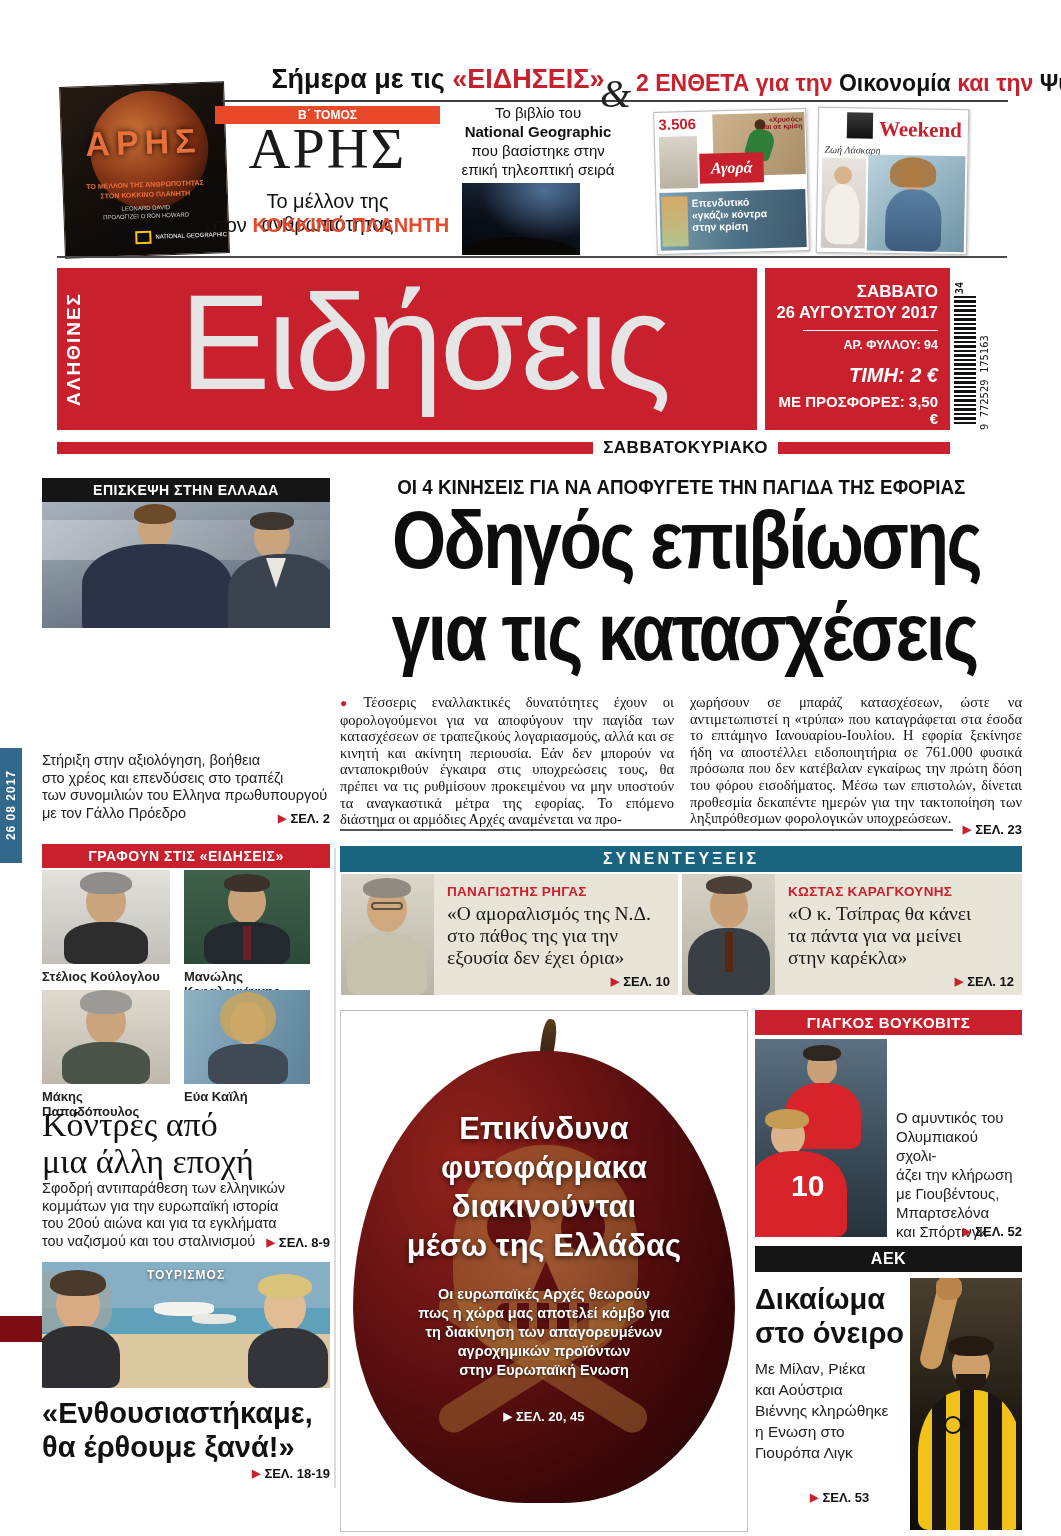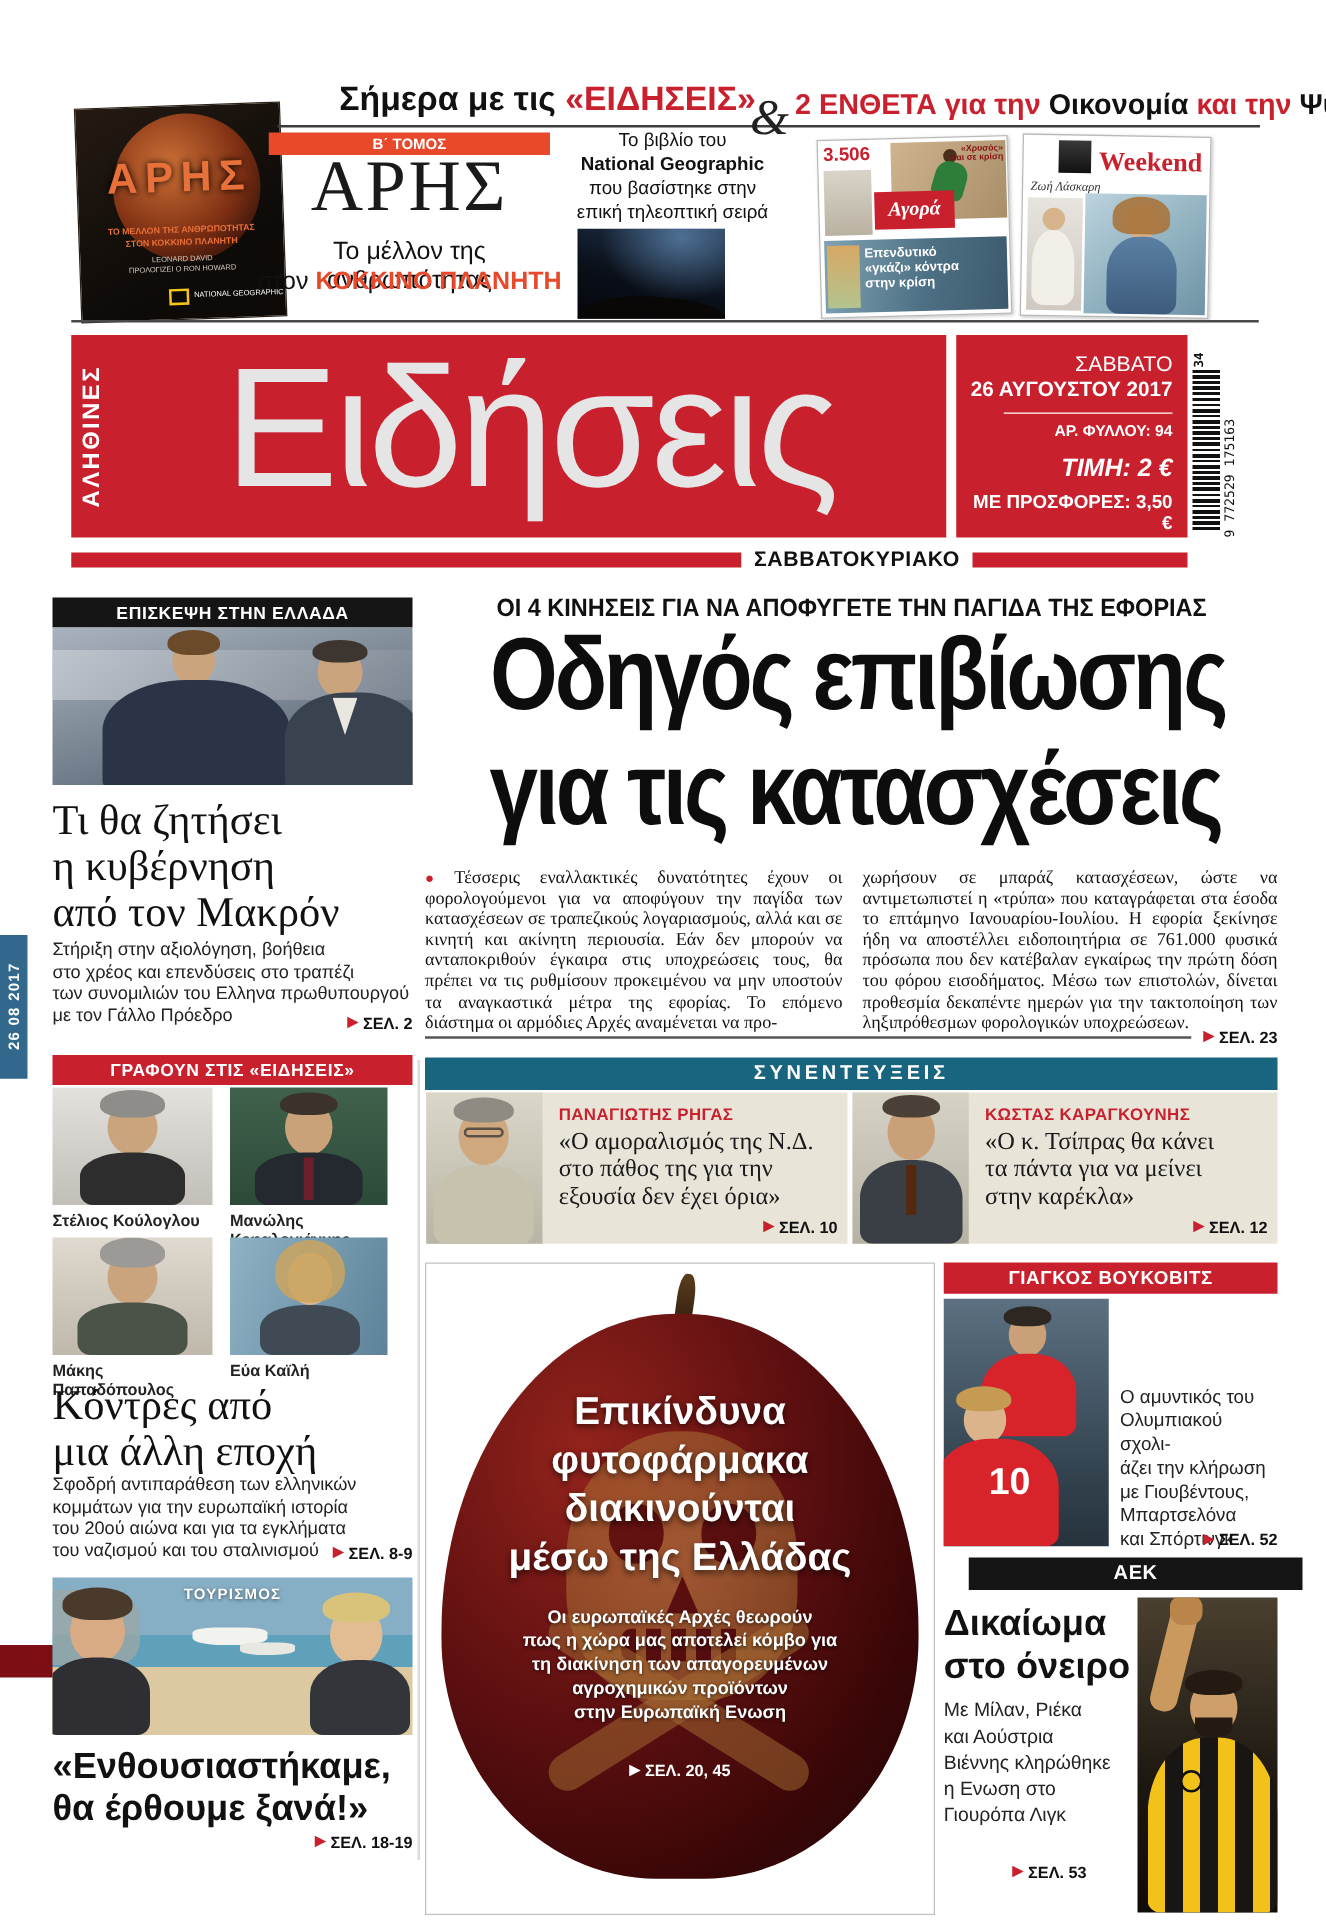"ΣΑΒΒΑΤΟ" div { font-weight: normal -> bold }
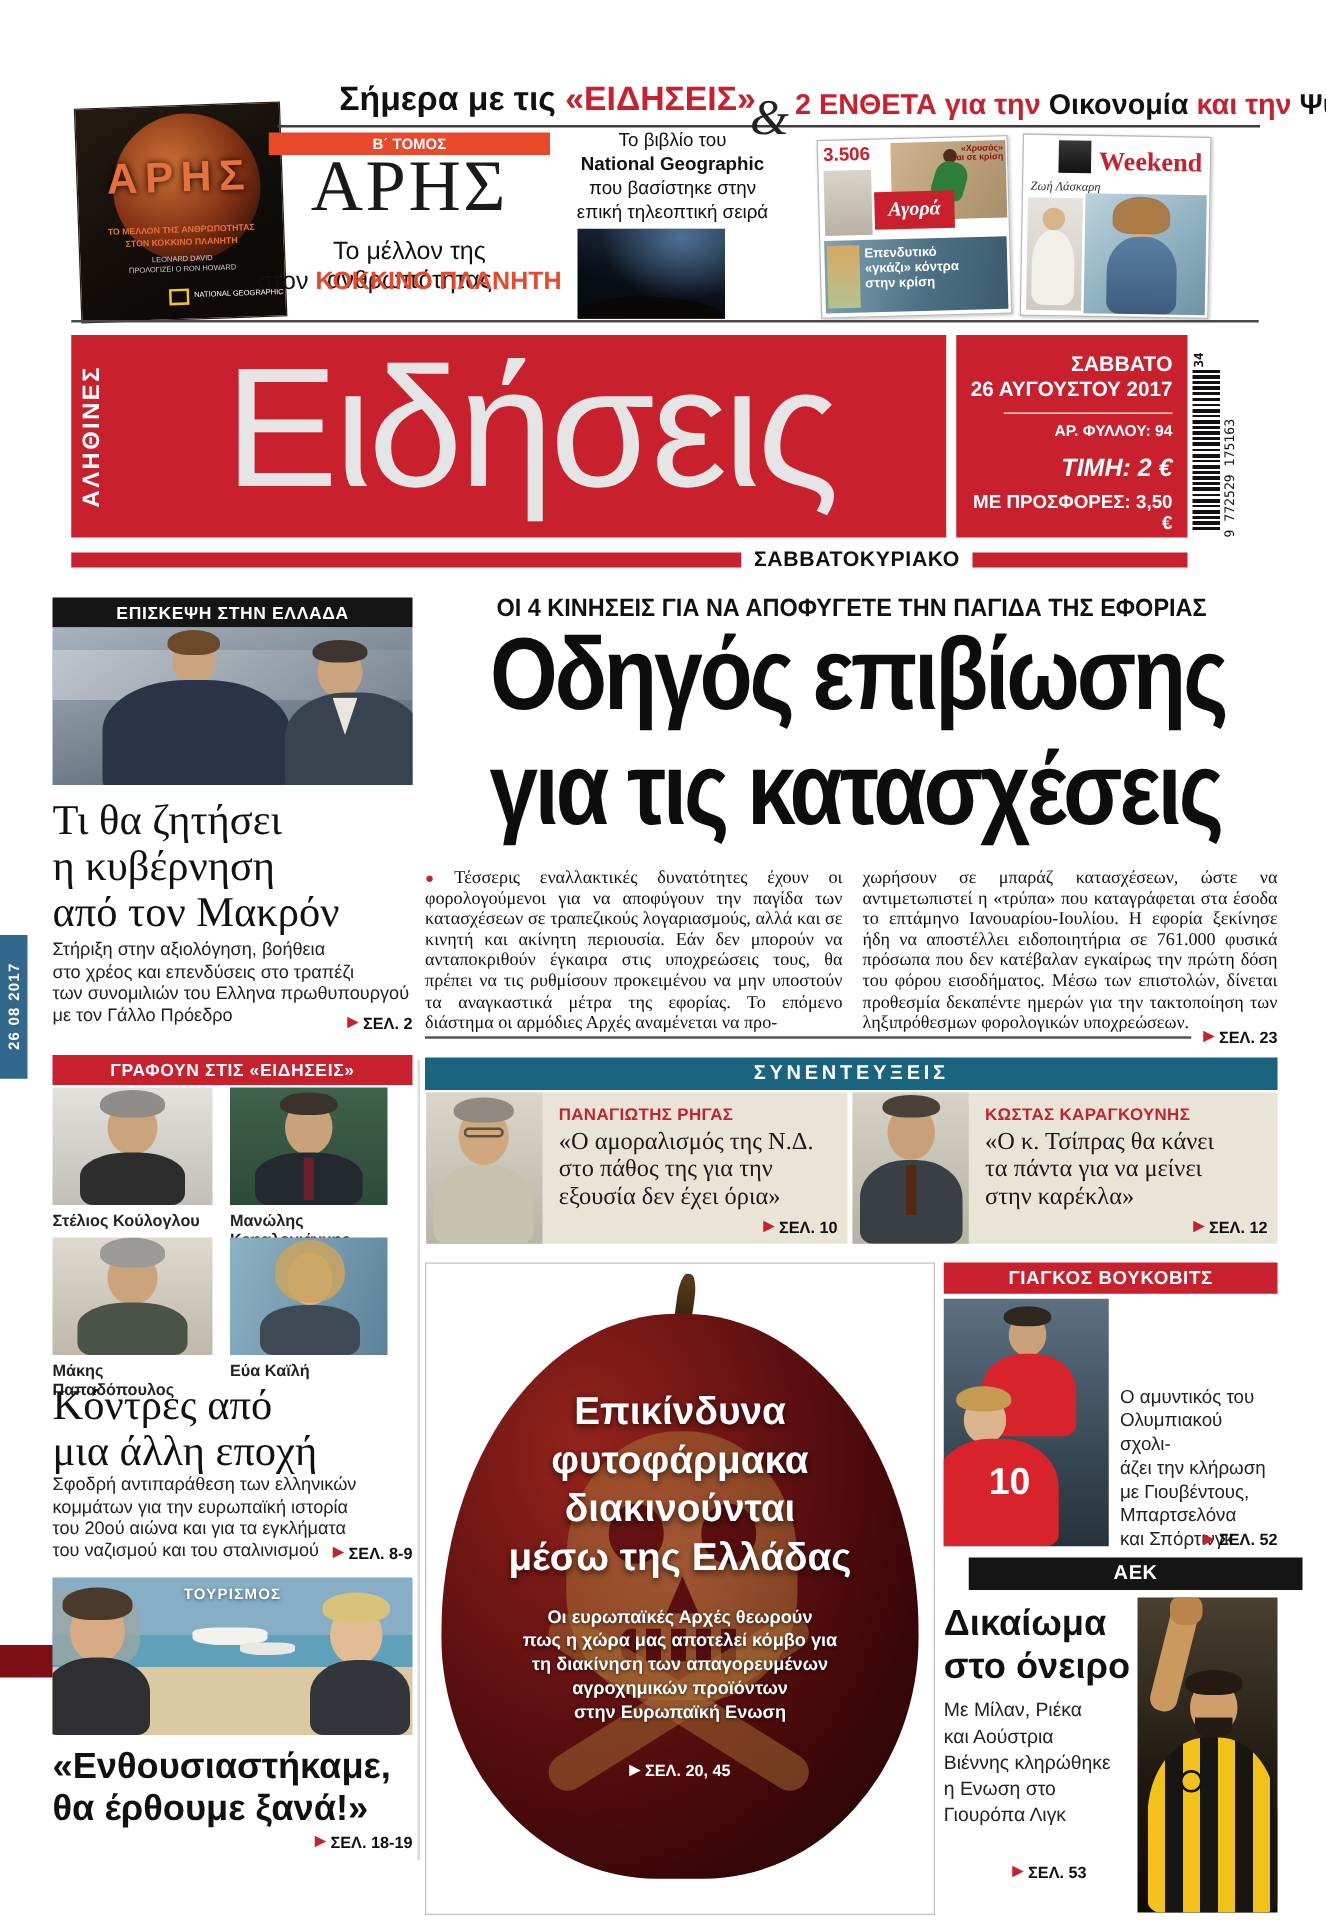"Τι θα ζητήσει" div.abs { html: <div>Τι θα ζητήσει η κυβέρνηση από τον Μακρόν</div> -> none }
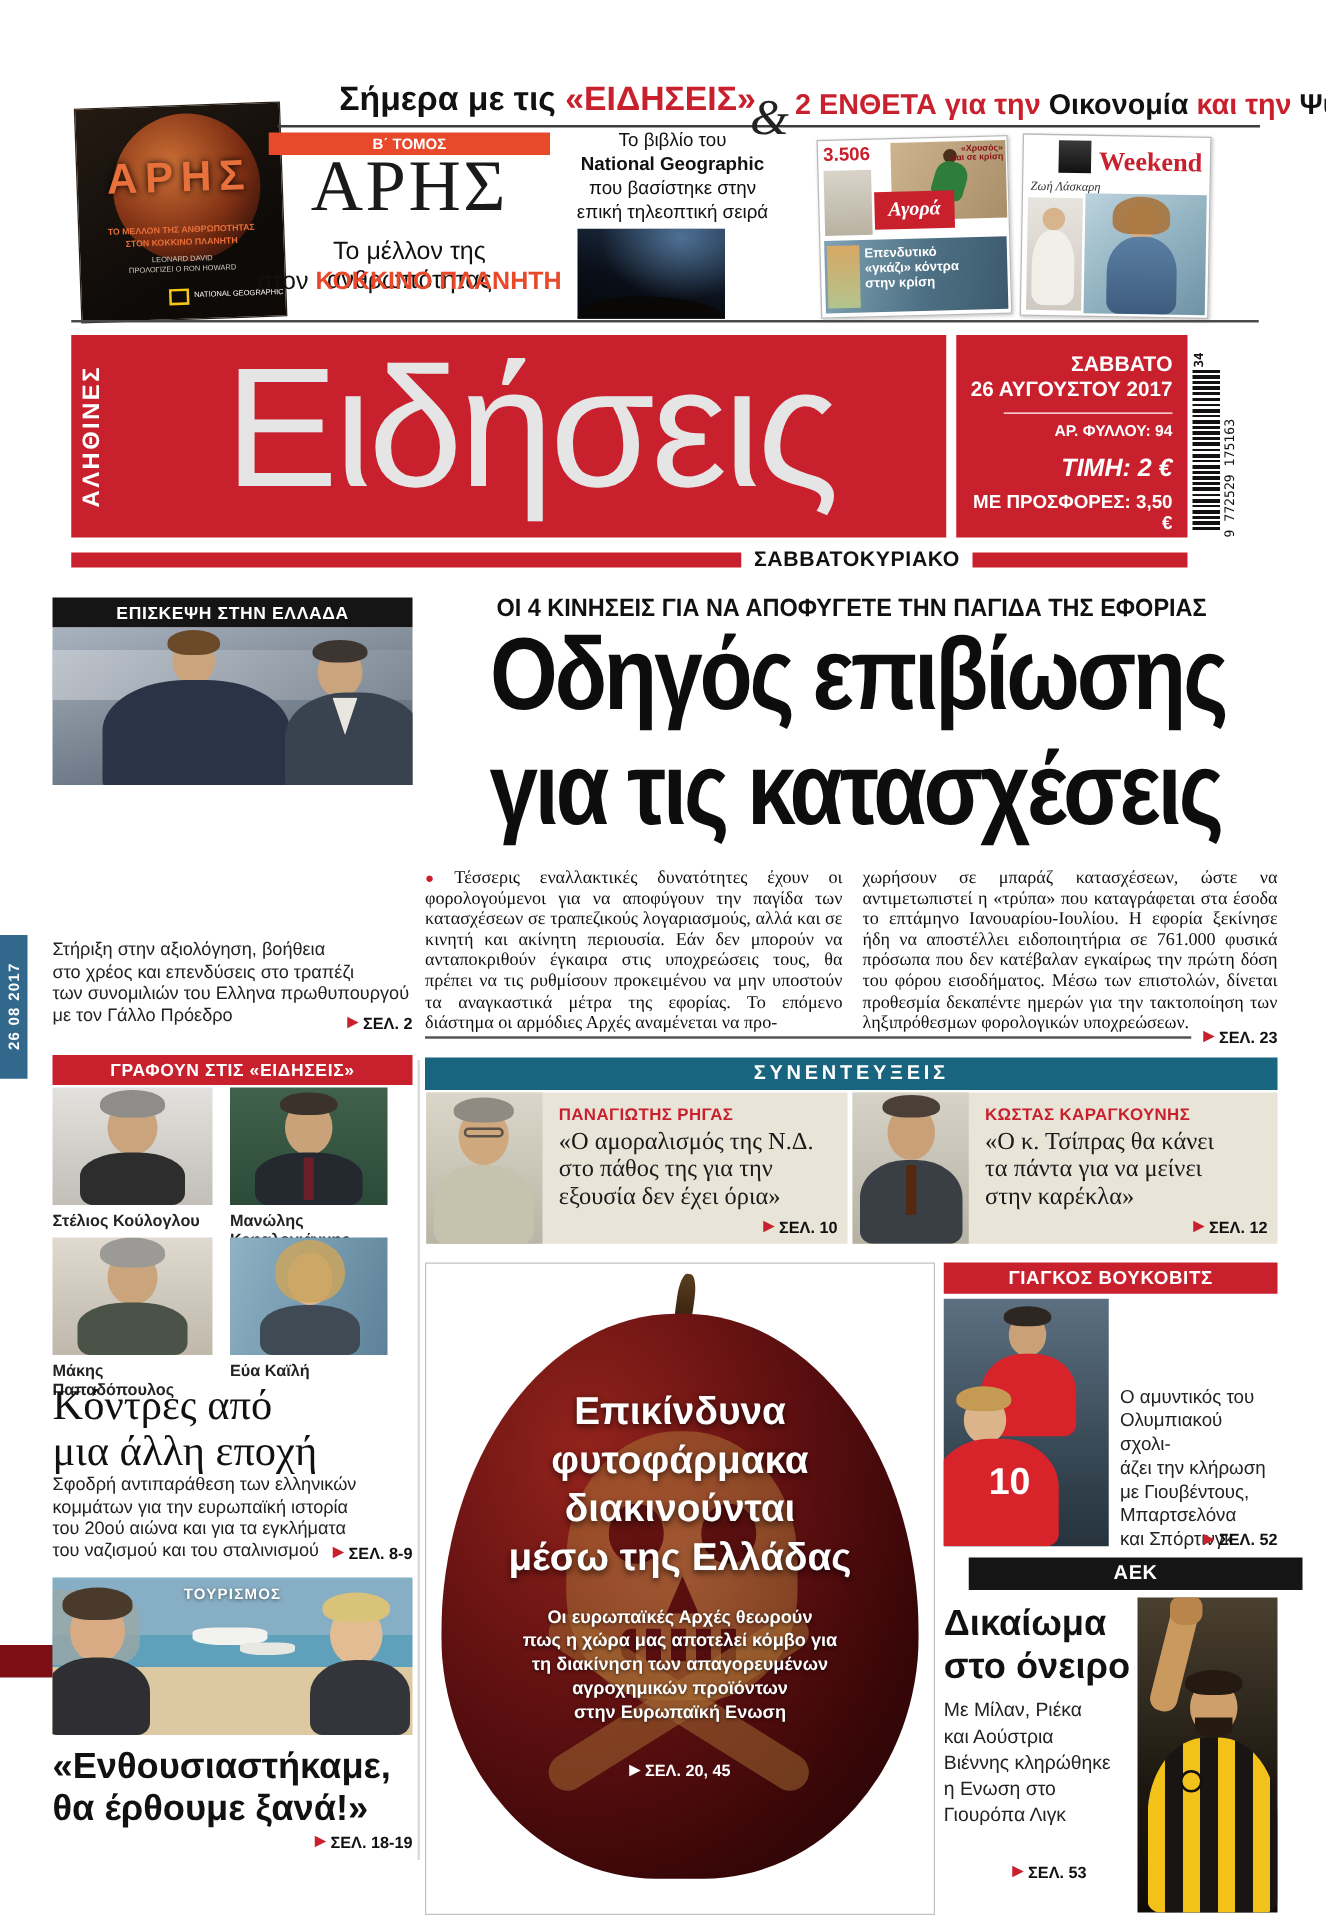"ΑΕΚ" div.abs { margin-left: 20px -> none }
